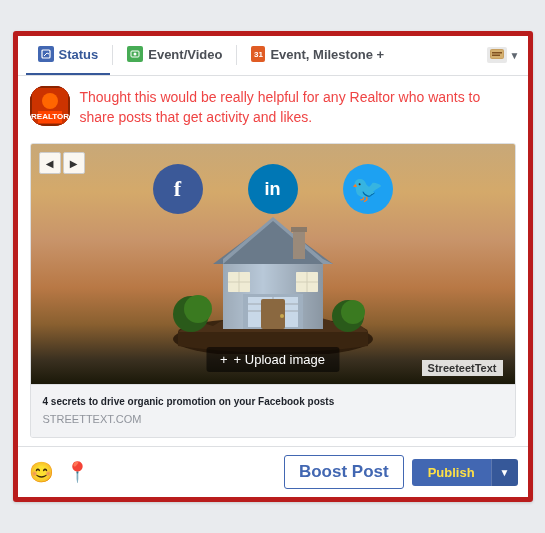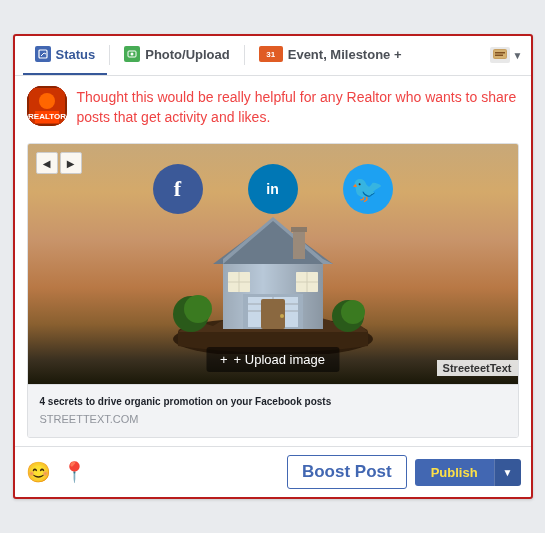"Status" .composer { border: 2px solid #b91c1c -> 5px solid #b91c1c }
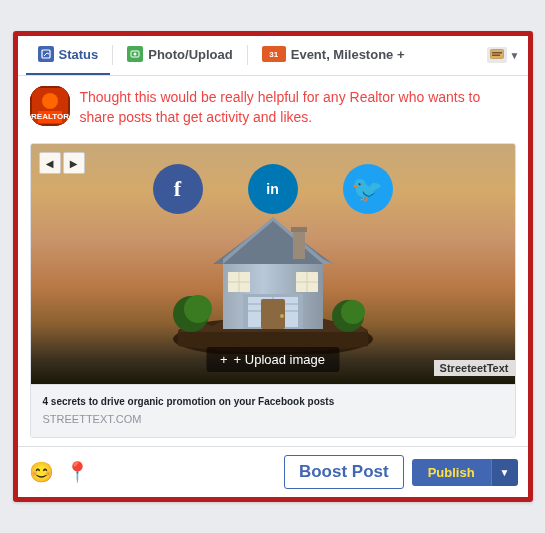"Photo/Upload" span { text: Photo/Upload -> Event/Video }
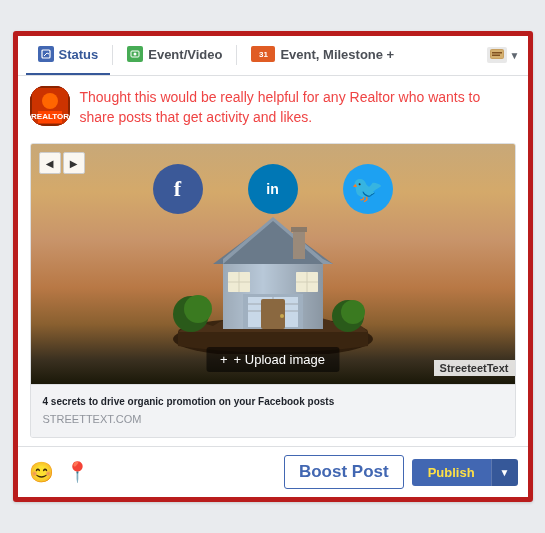"31" .event-tab-icon { width: 24px -> 14px }
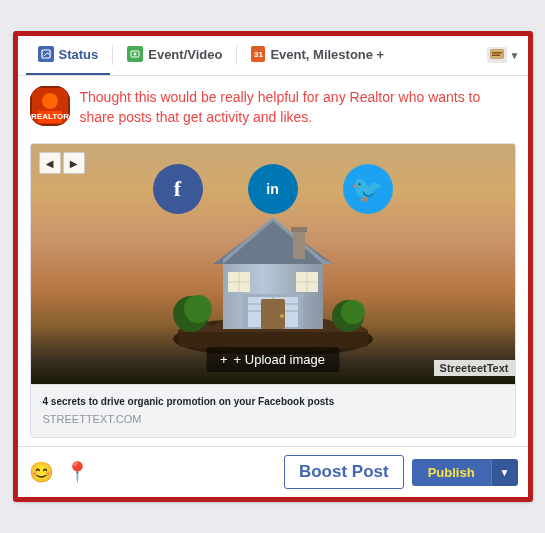"in" div.social-icon { font-size: 14px -> 18px }
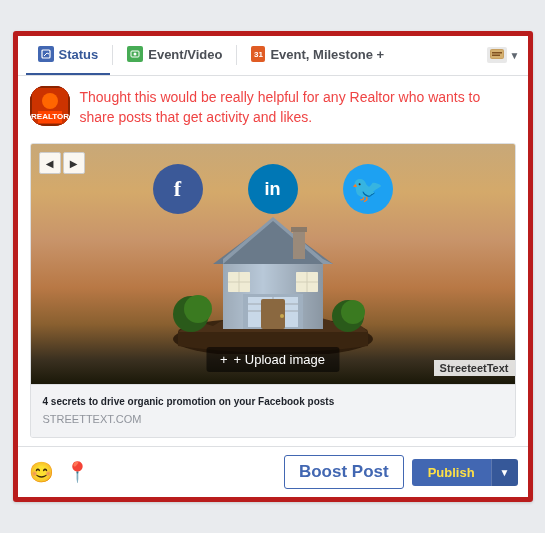"StreeteetText" .watermark { right: 0 -> 12px }
